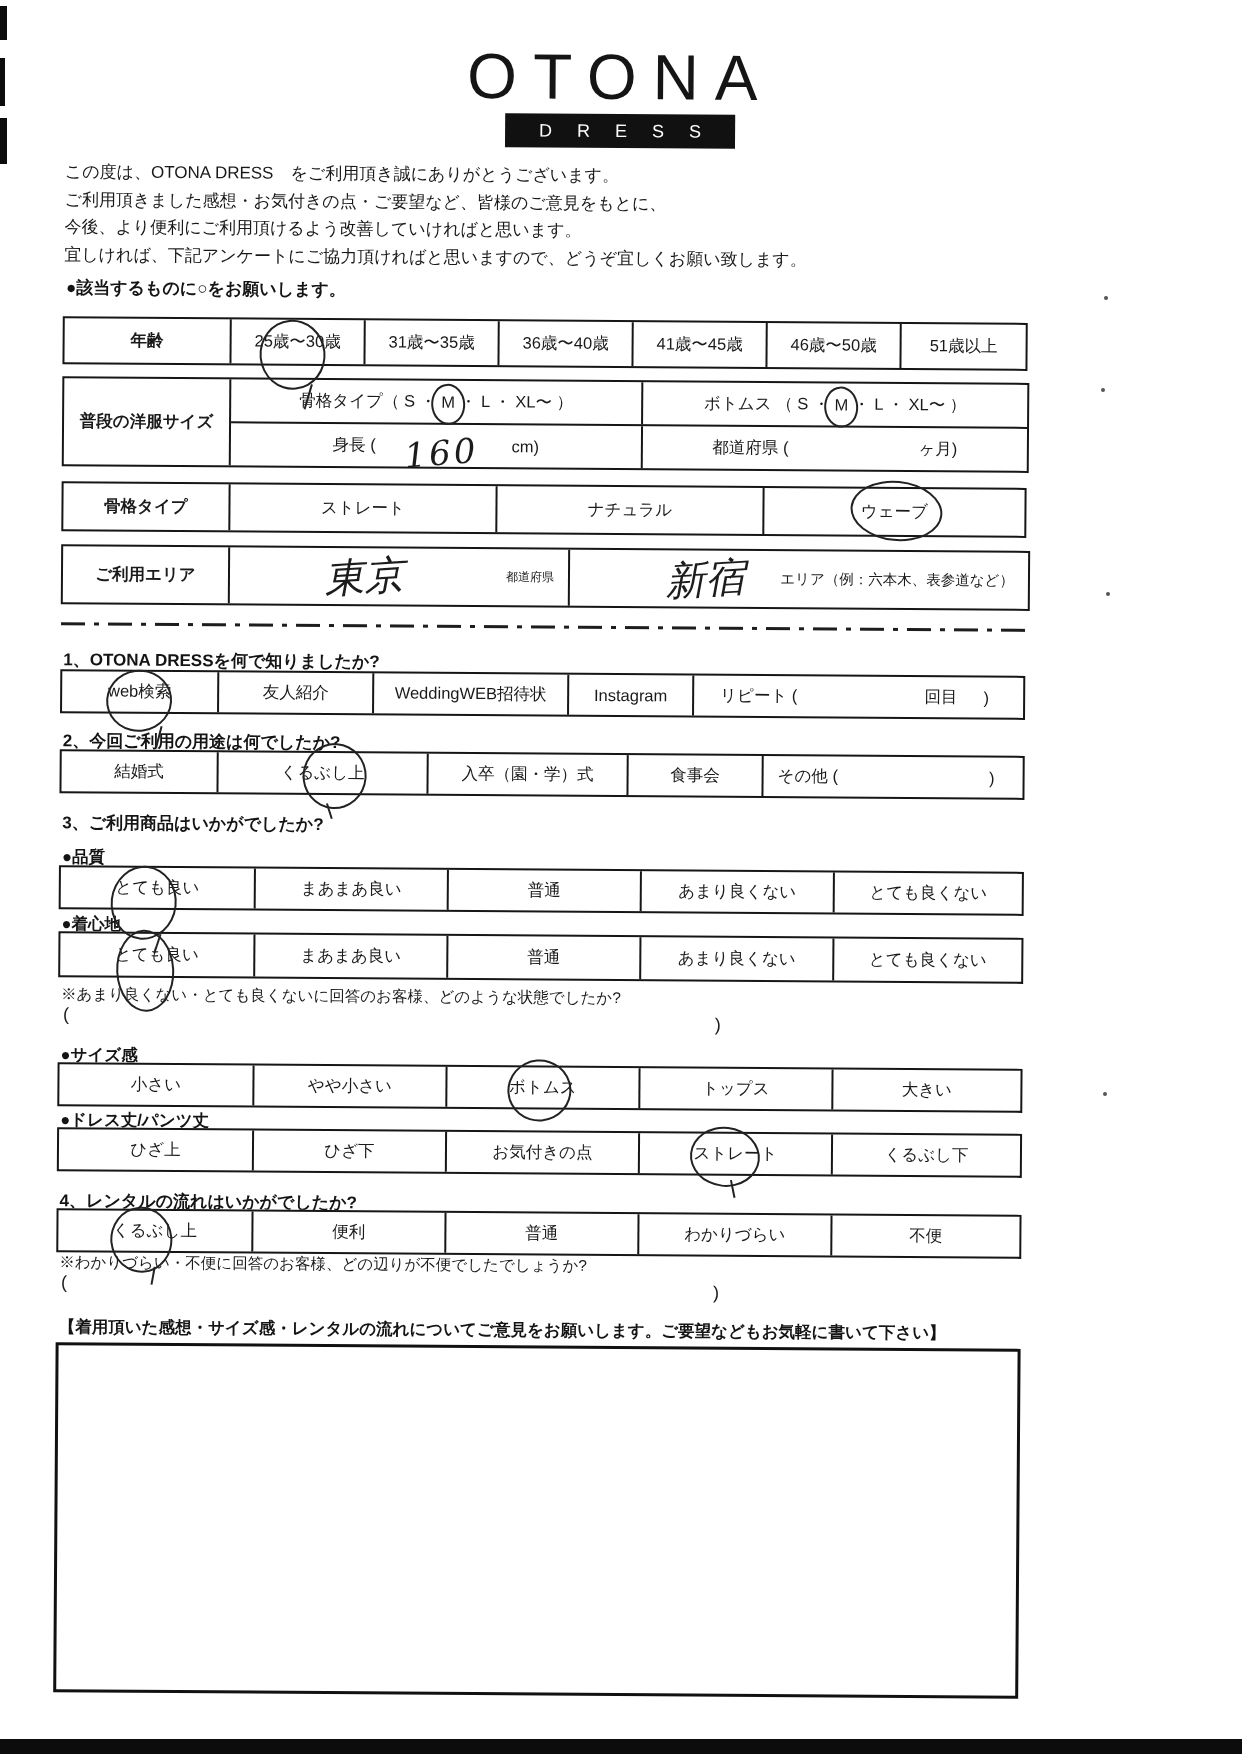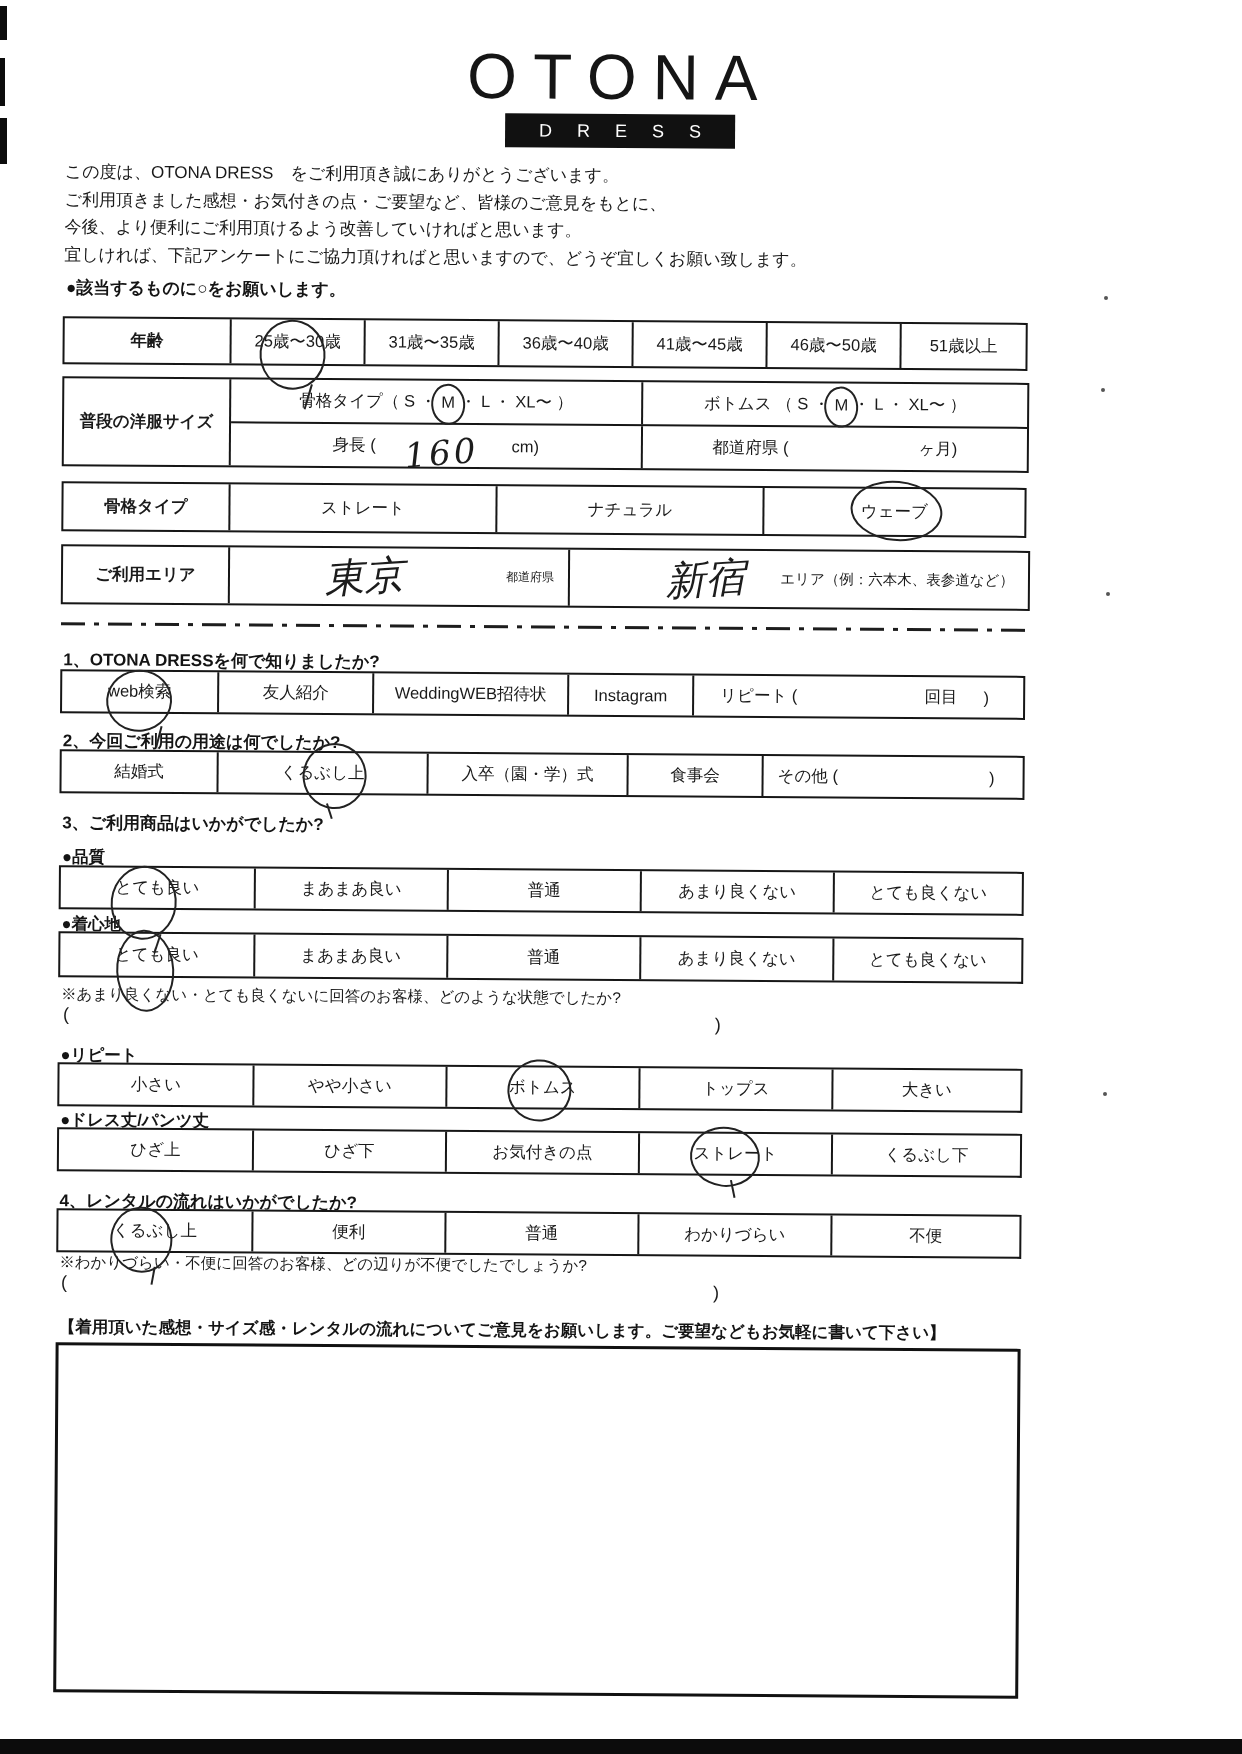"●リピート" div.h-bold { text: リピート -> サイズ感 }
